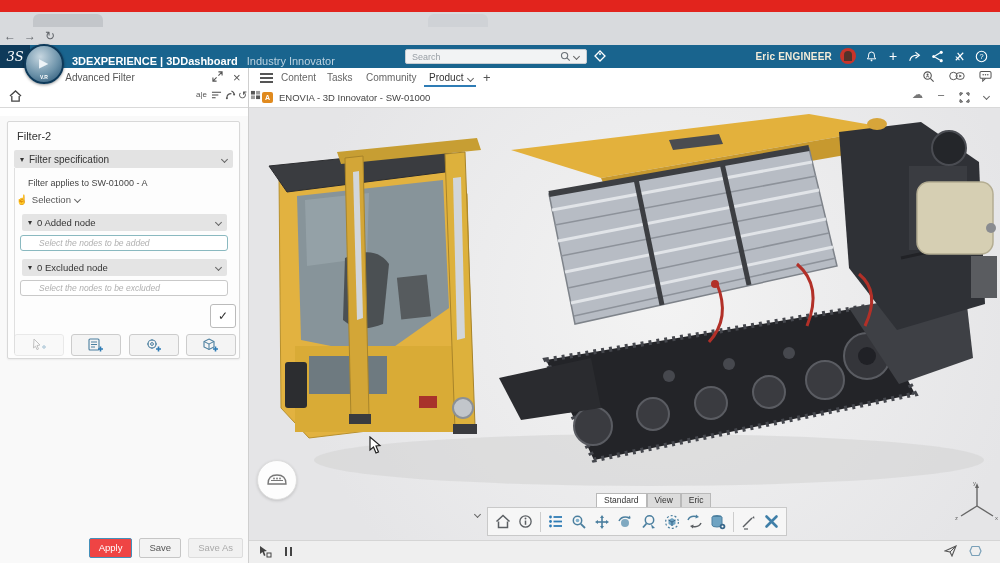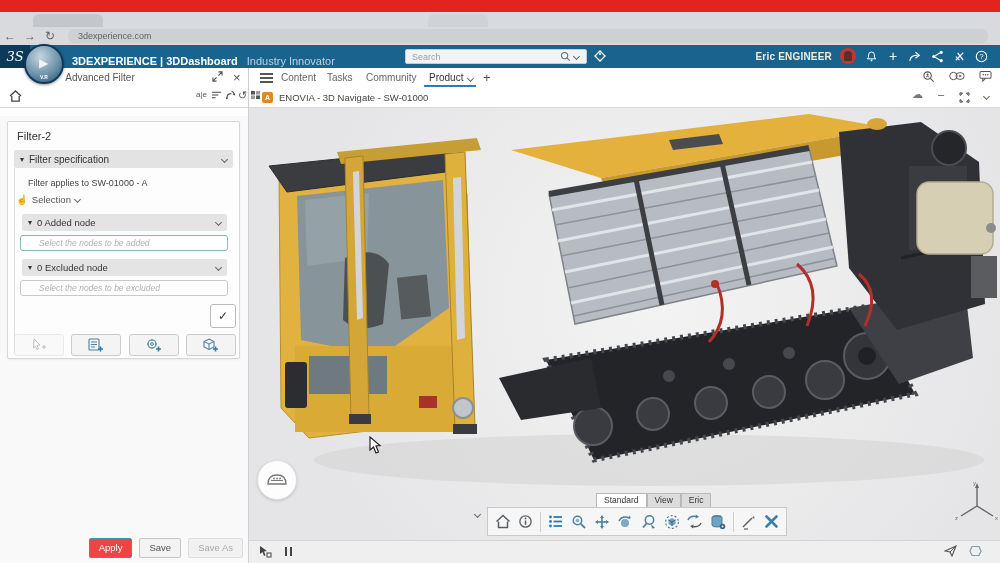"3dexperience.com" div.url-pill { html: <div> <span>3dexperience.com</span> </div> -> none }
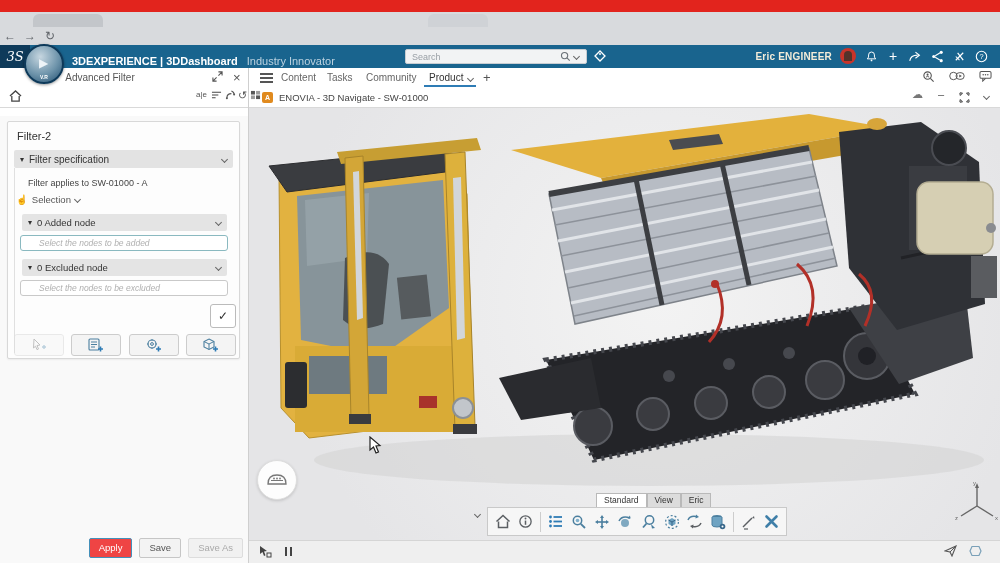"ENOVIA - 3D Navigate -" div.viewer-title { text: Navigate -> Innovator }
